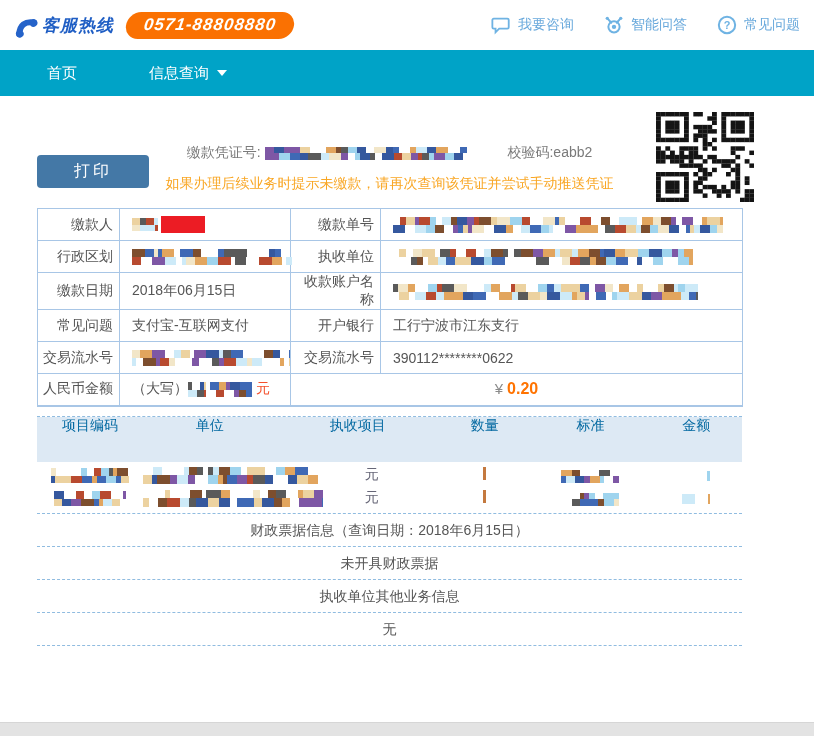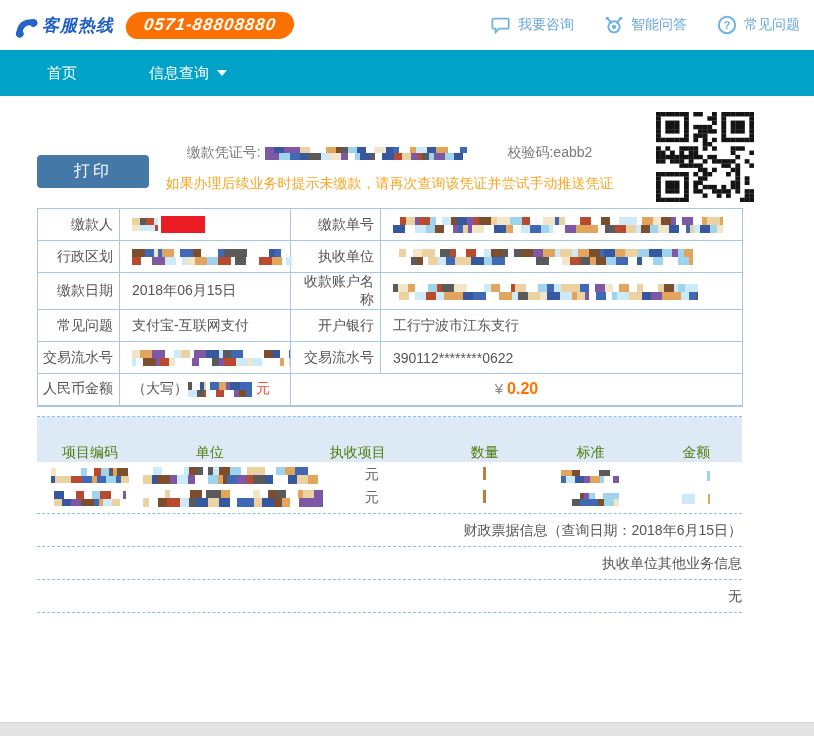"项目编码" .d-head { align-items: flex-end -> flex-start; color: #4d7c0f -> #0369a1 }
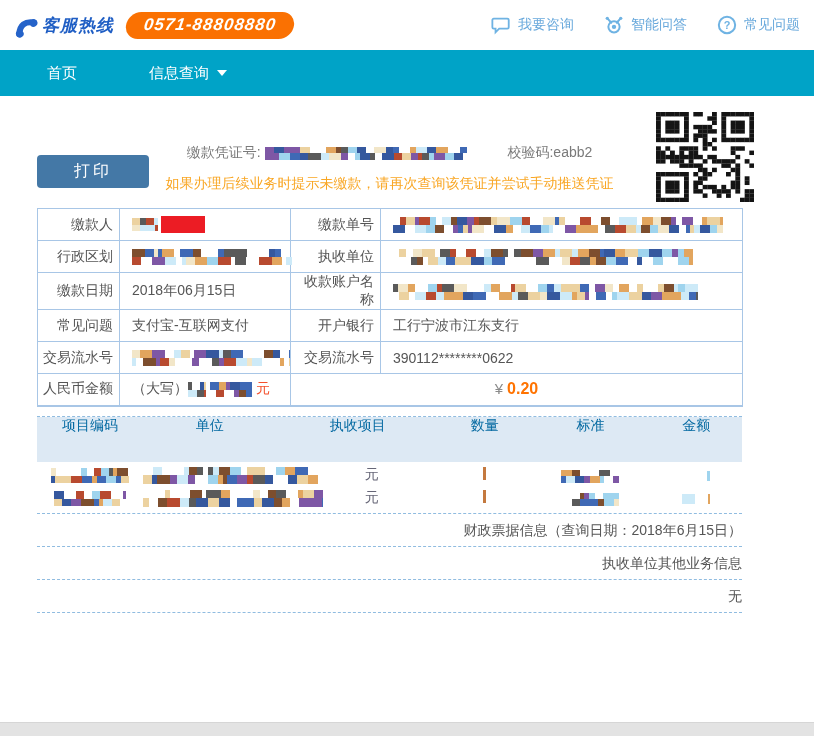"财政票据信息（查询日期：2018年6月15日）" .sec { text-align: right -> center }
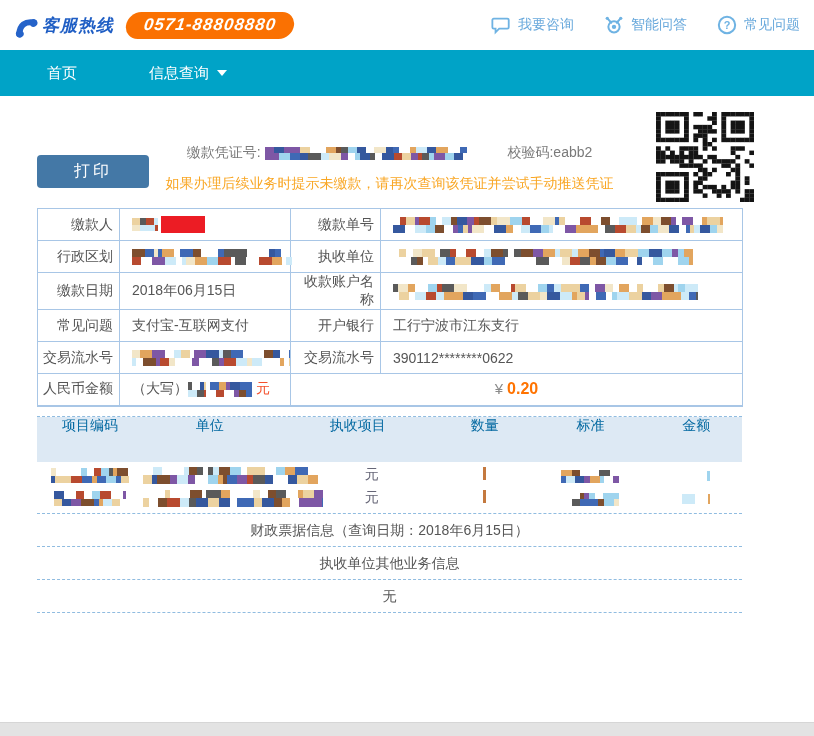"未开具财政票据" div.sec { html: none -> <div>未开具财政票据</div> }
